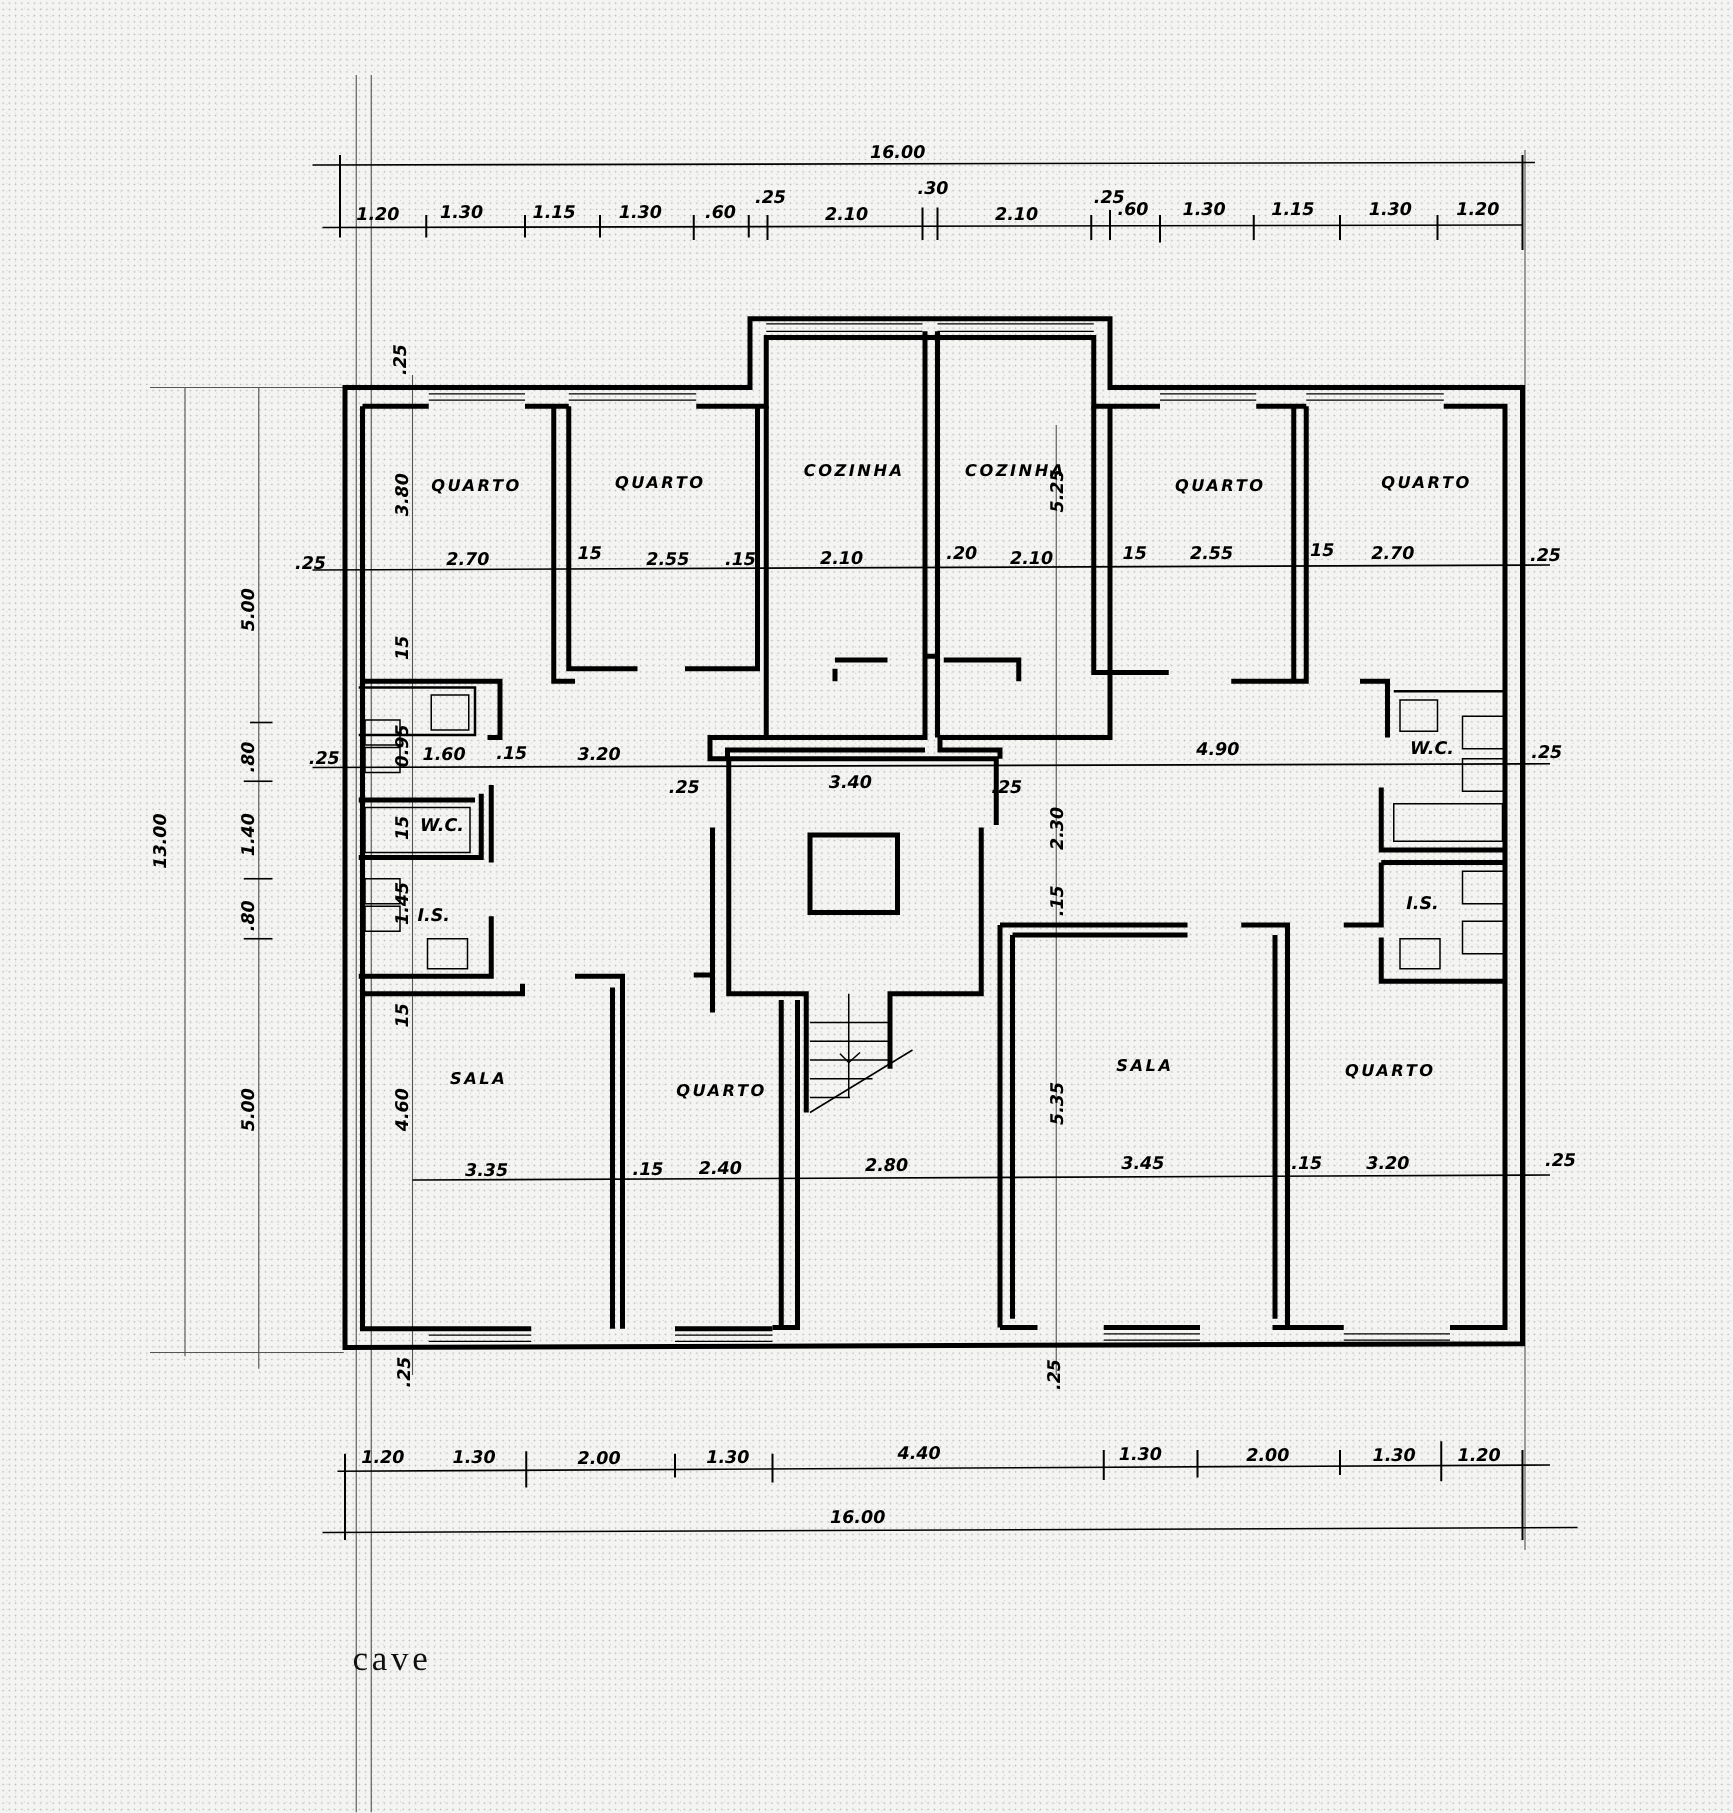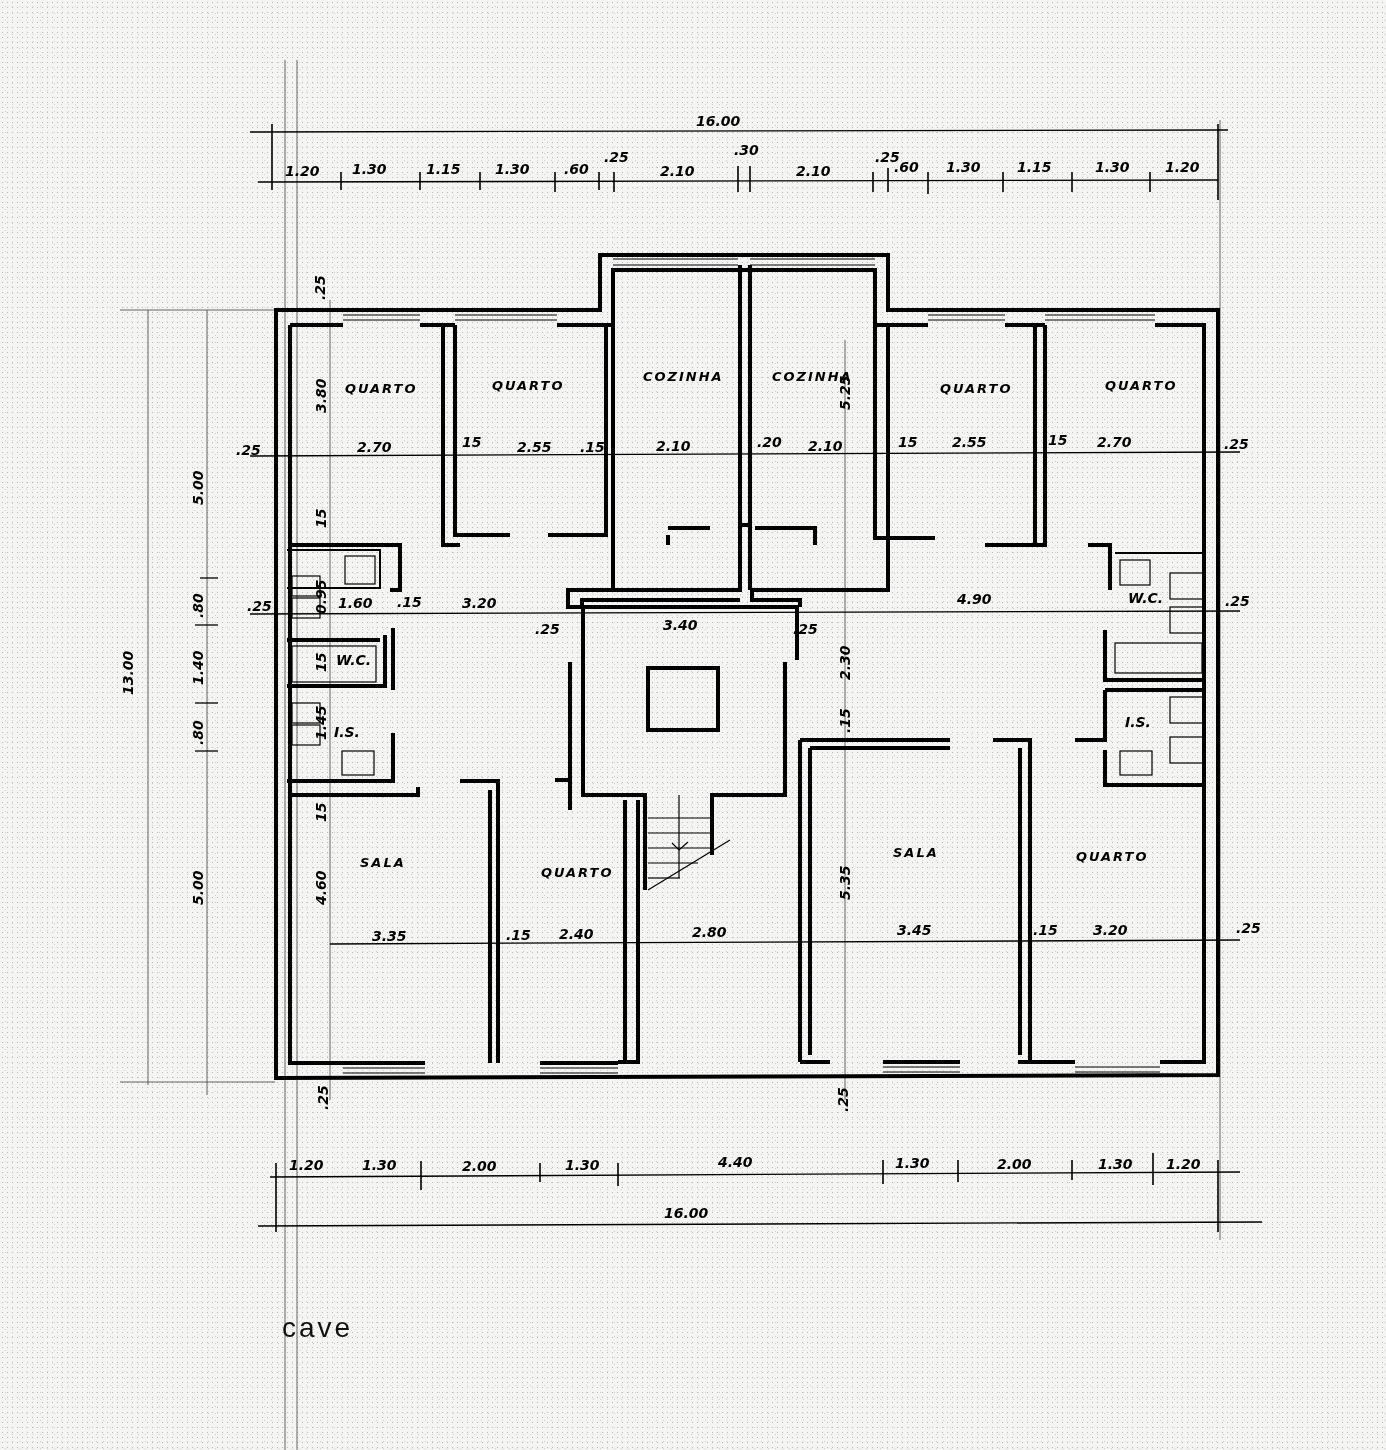"cave" .caption { font-family: Liberation Sans, sans-serif -> Liberation Serif, serif }
